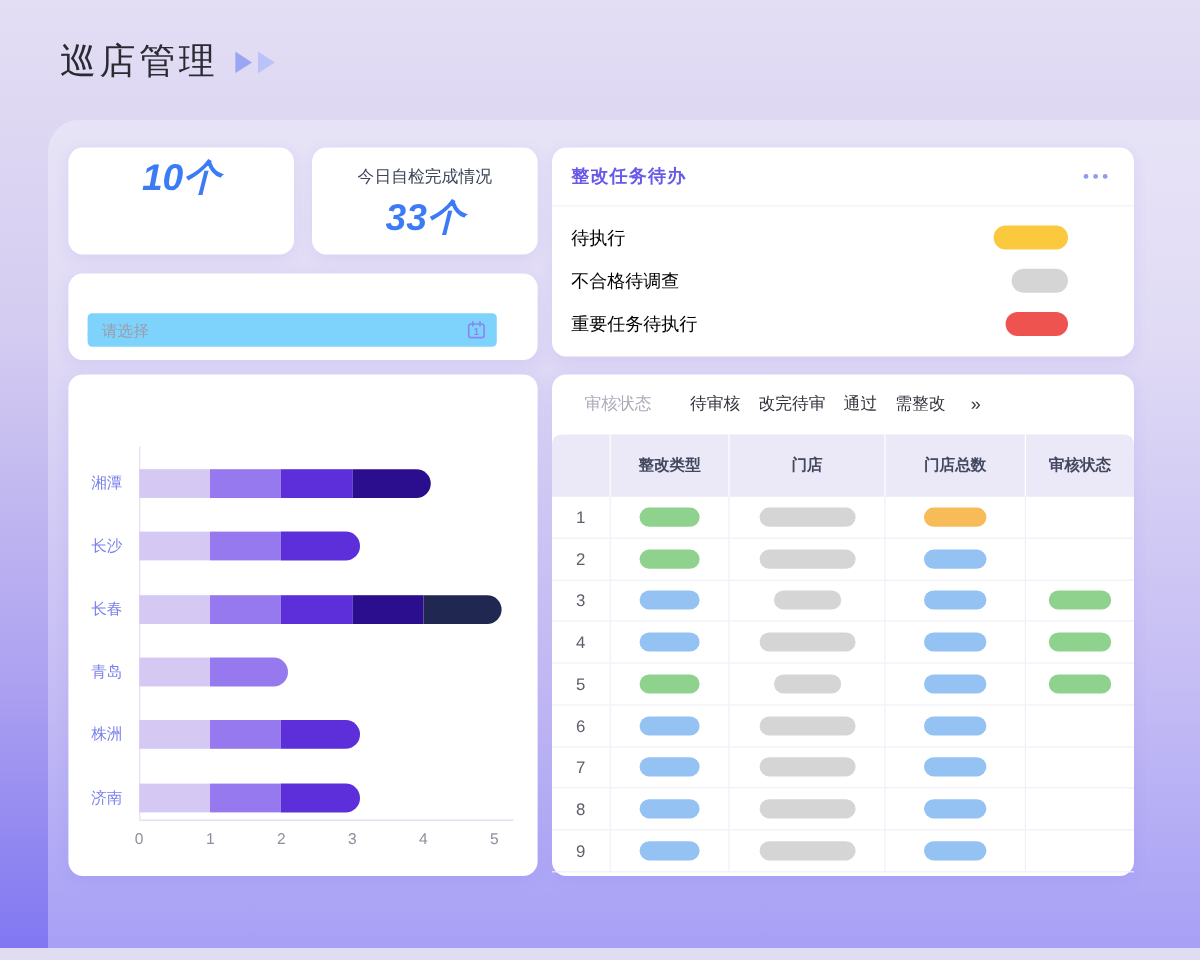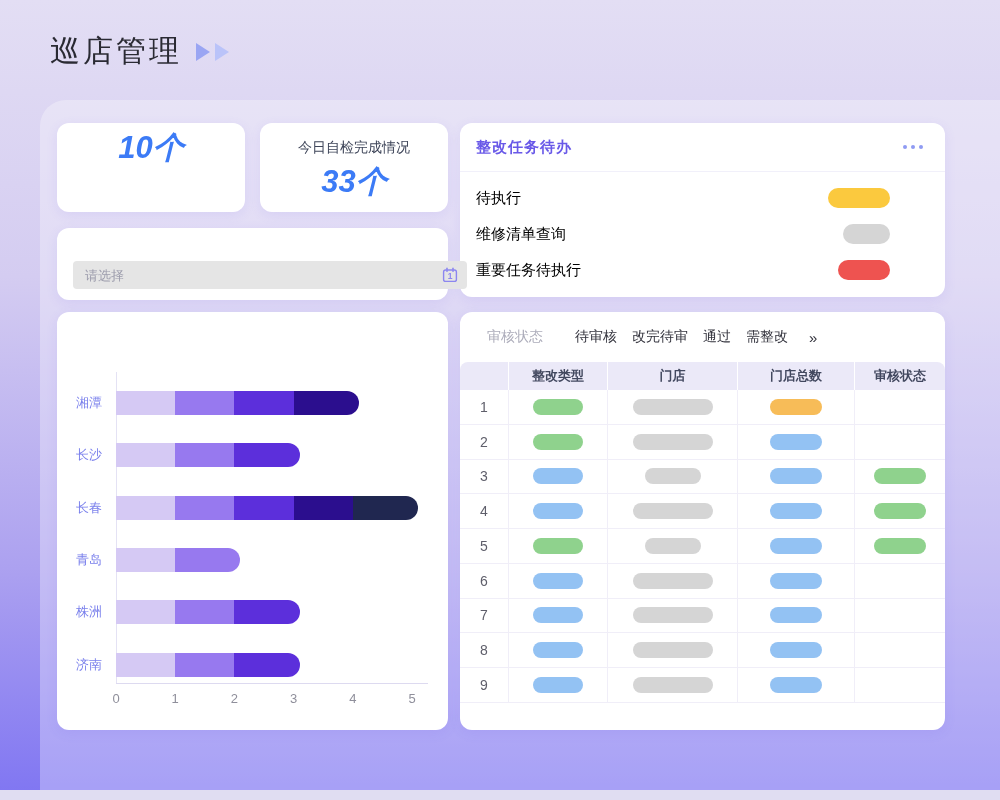"维修清单查询" span.todo-label { text: 维修清单查询 -> 不合格待调查 }
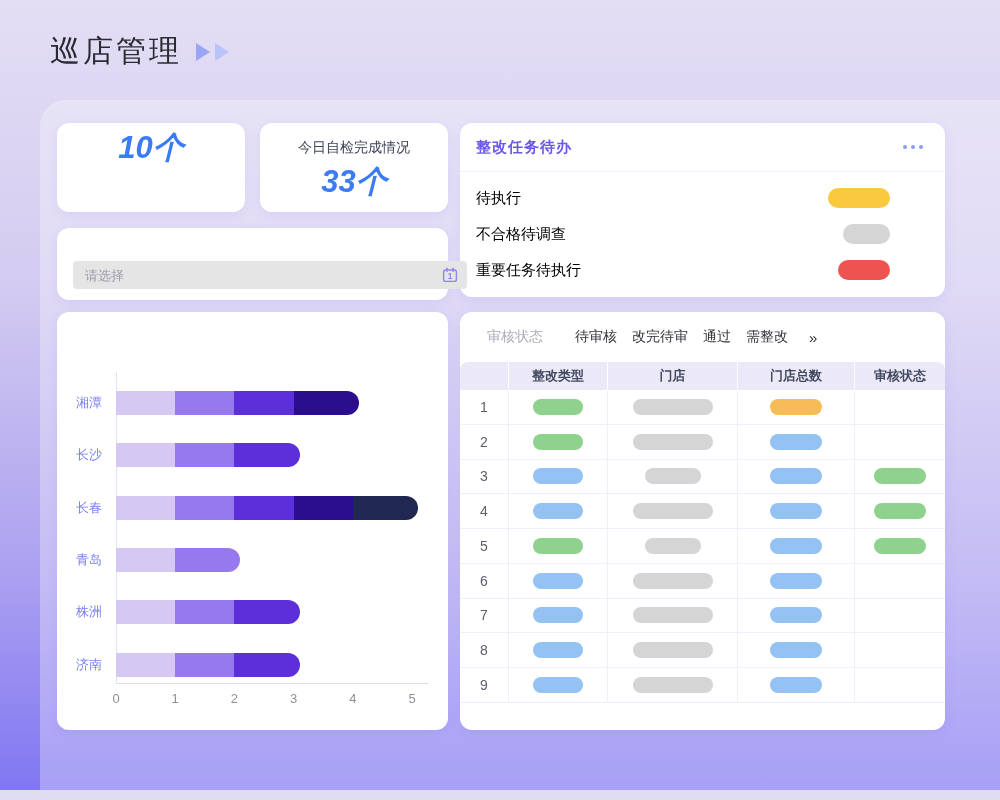"请选择" .time-input-wrap { background: #e5e5e5 -> #7dd3fc; width: 394px -> 341px }
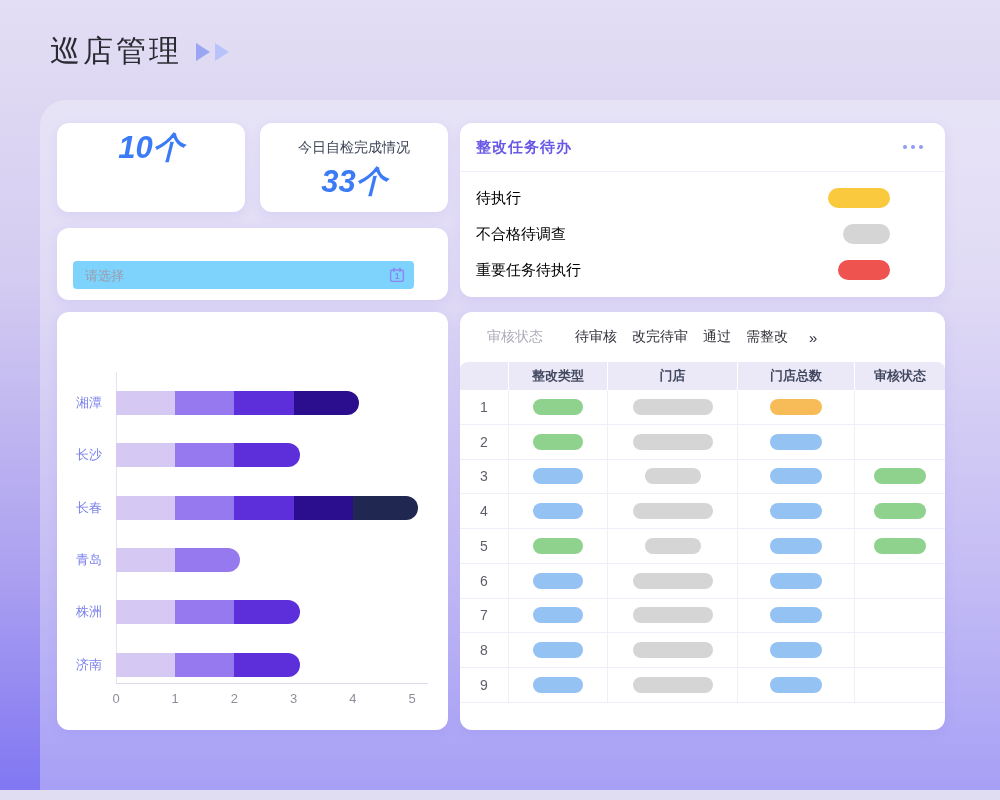"整改类型" .thead { height: 28px -> 52px }
